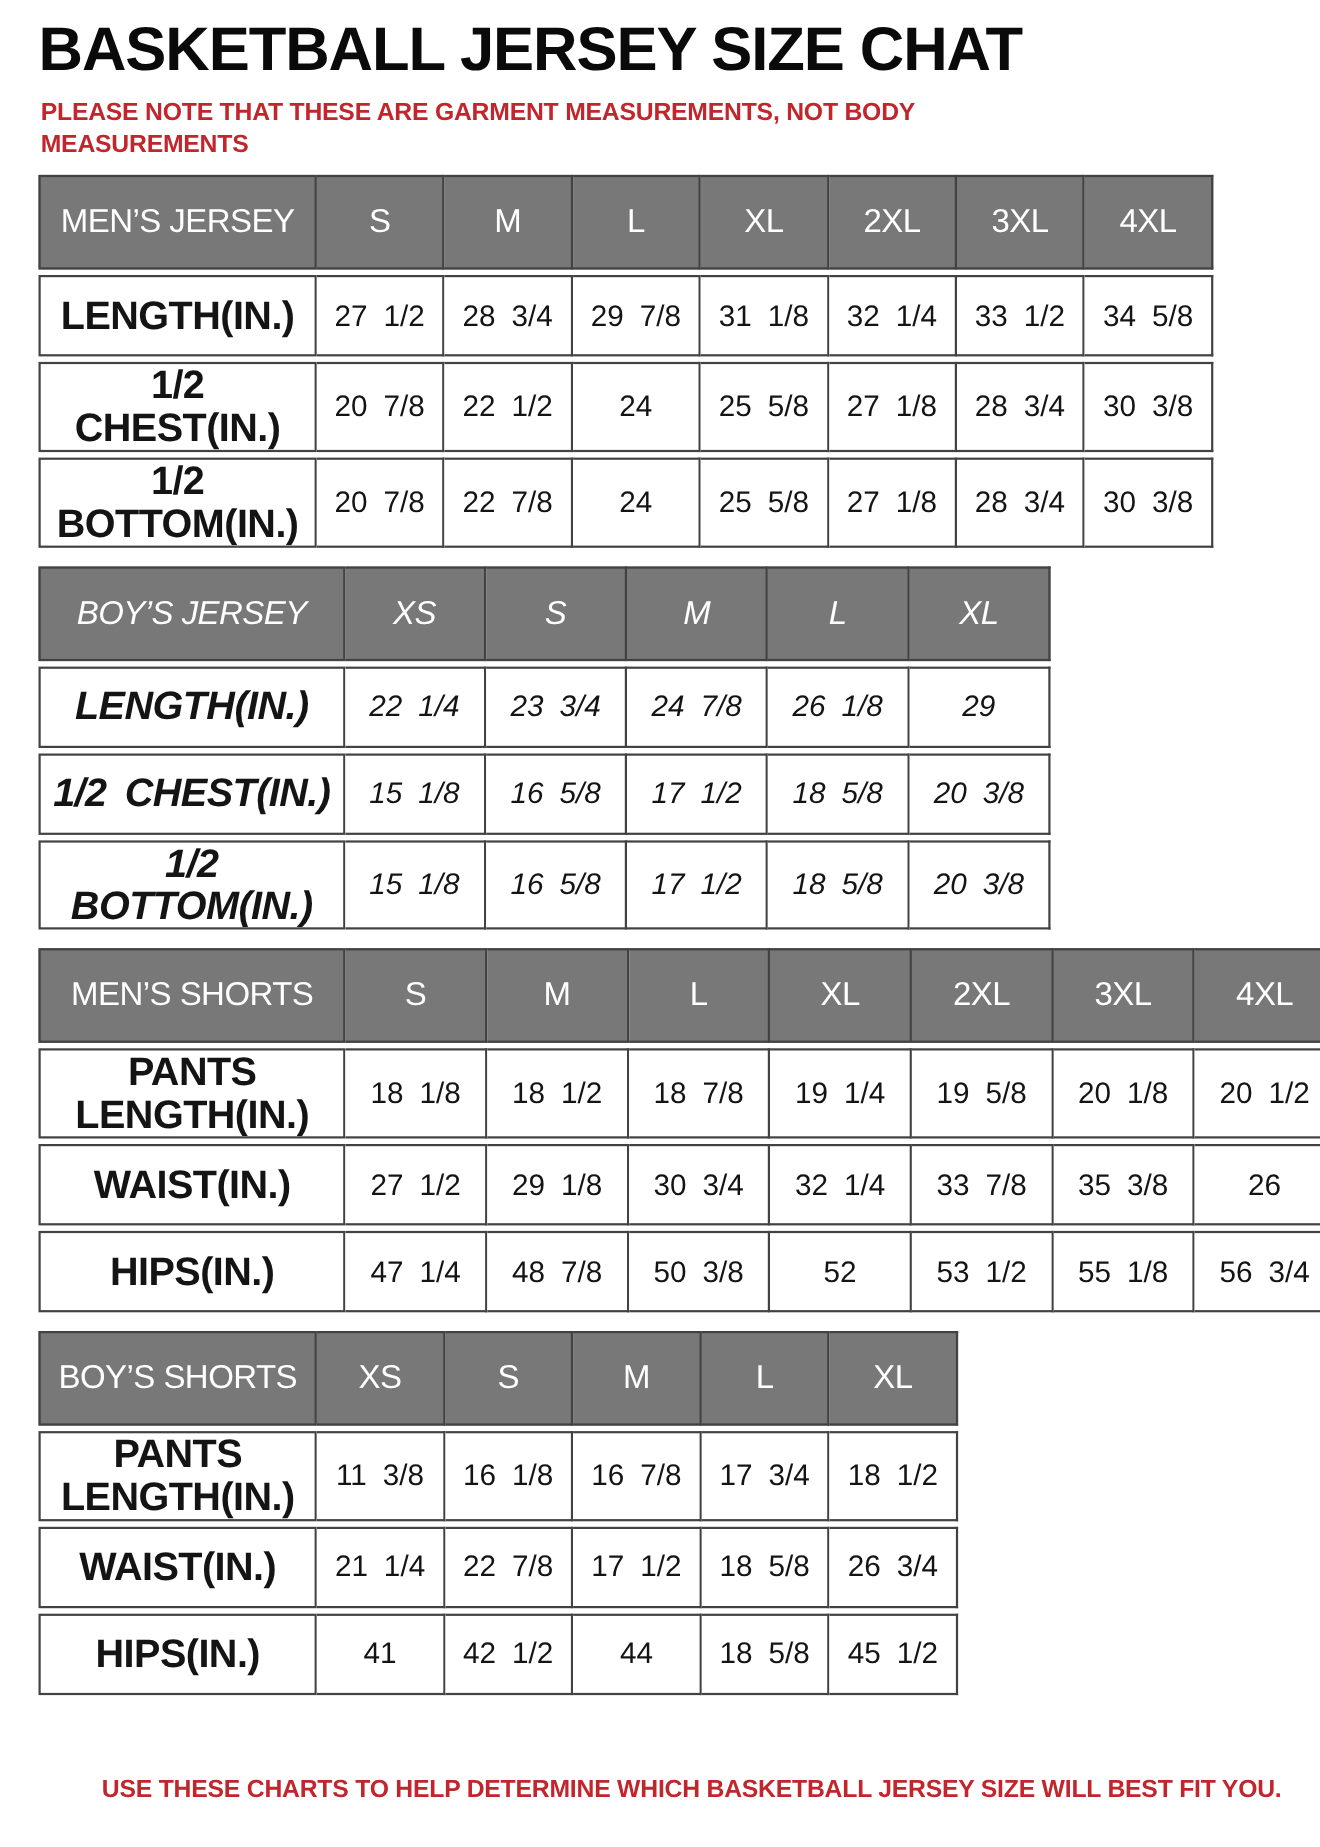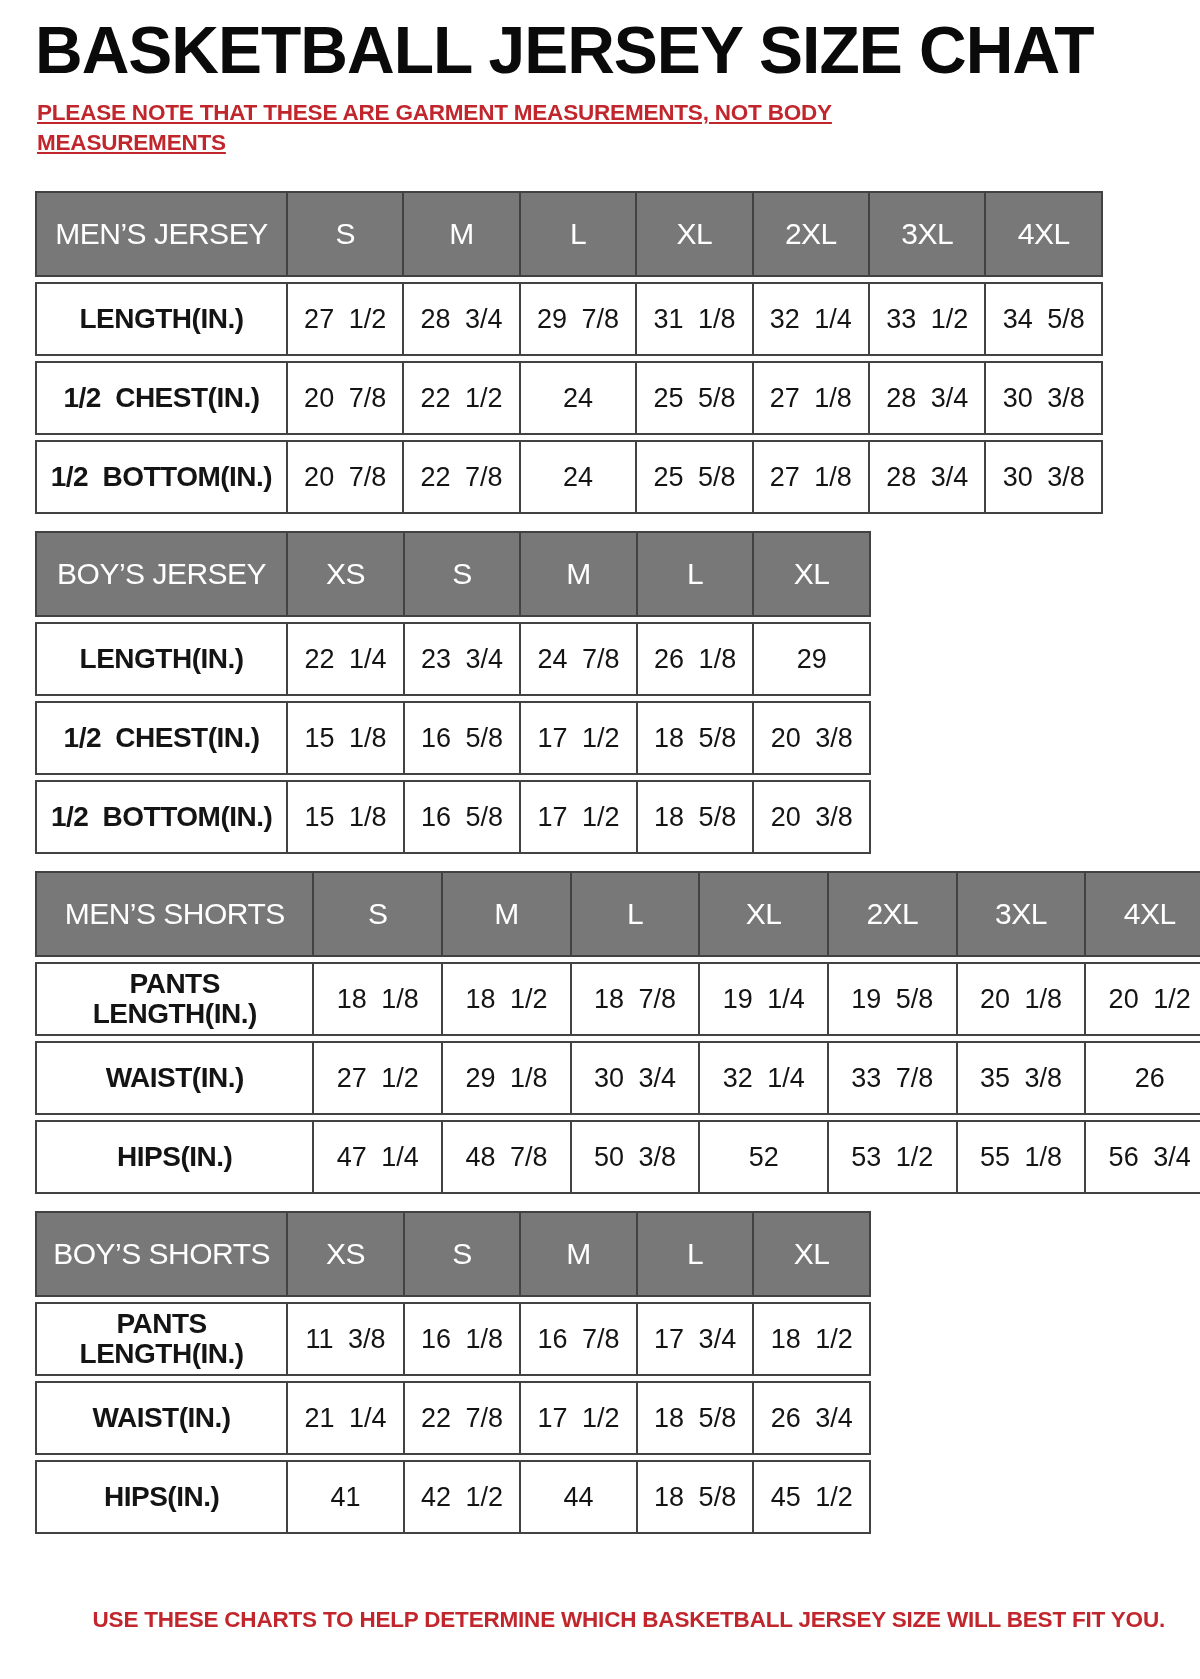"BASKETBALL JERSEY SIZE CHAT" .title { font-size: 66px -> 56px }
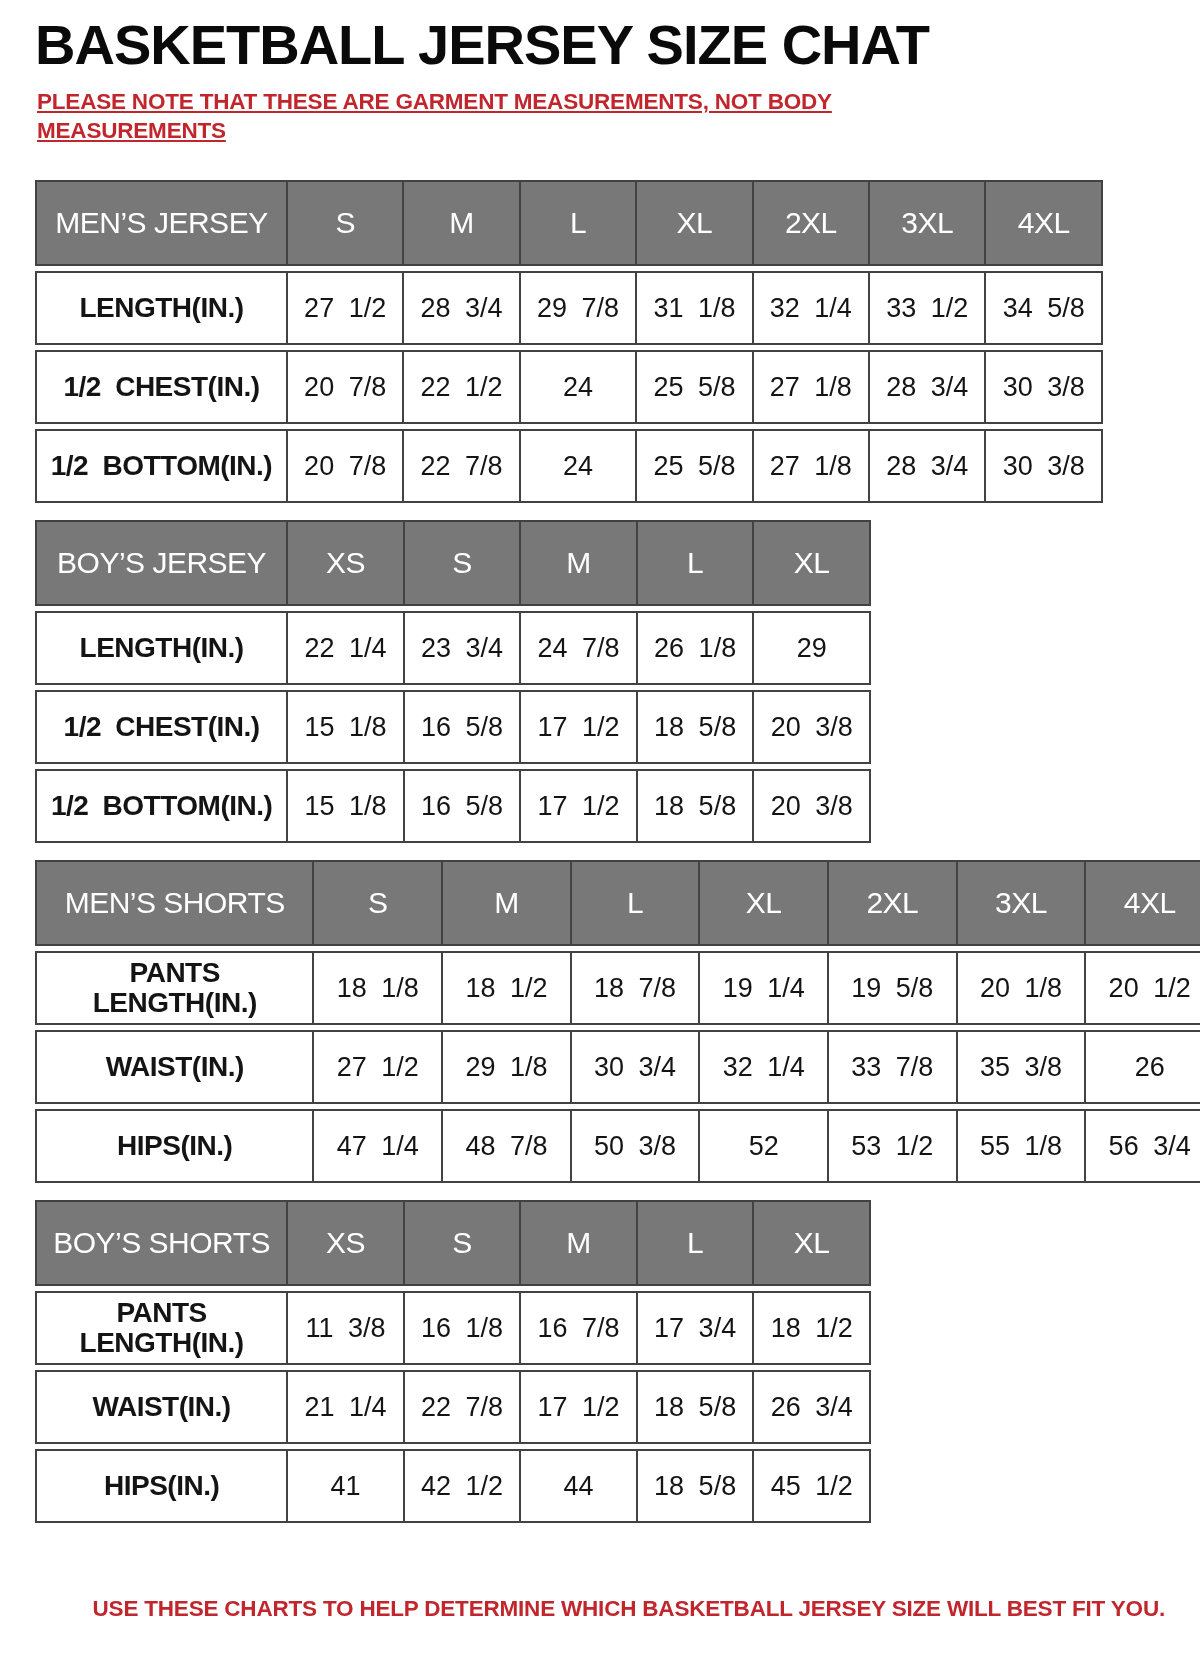"PLEASE NOTE THAT THESE ARE" .note-top { margin: 10px 0 29px 2px -> 10px 0 8px 2px; text-decoration: underline -> none }
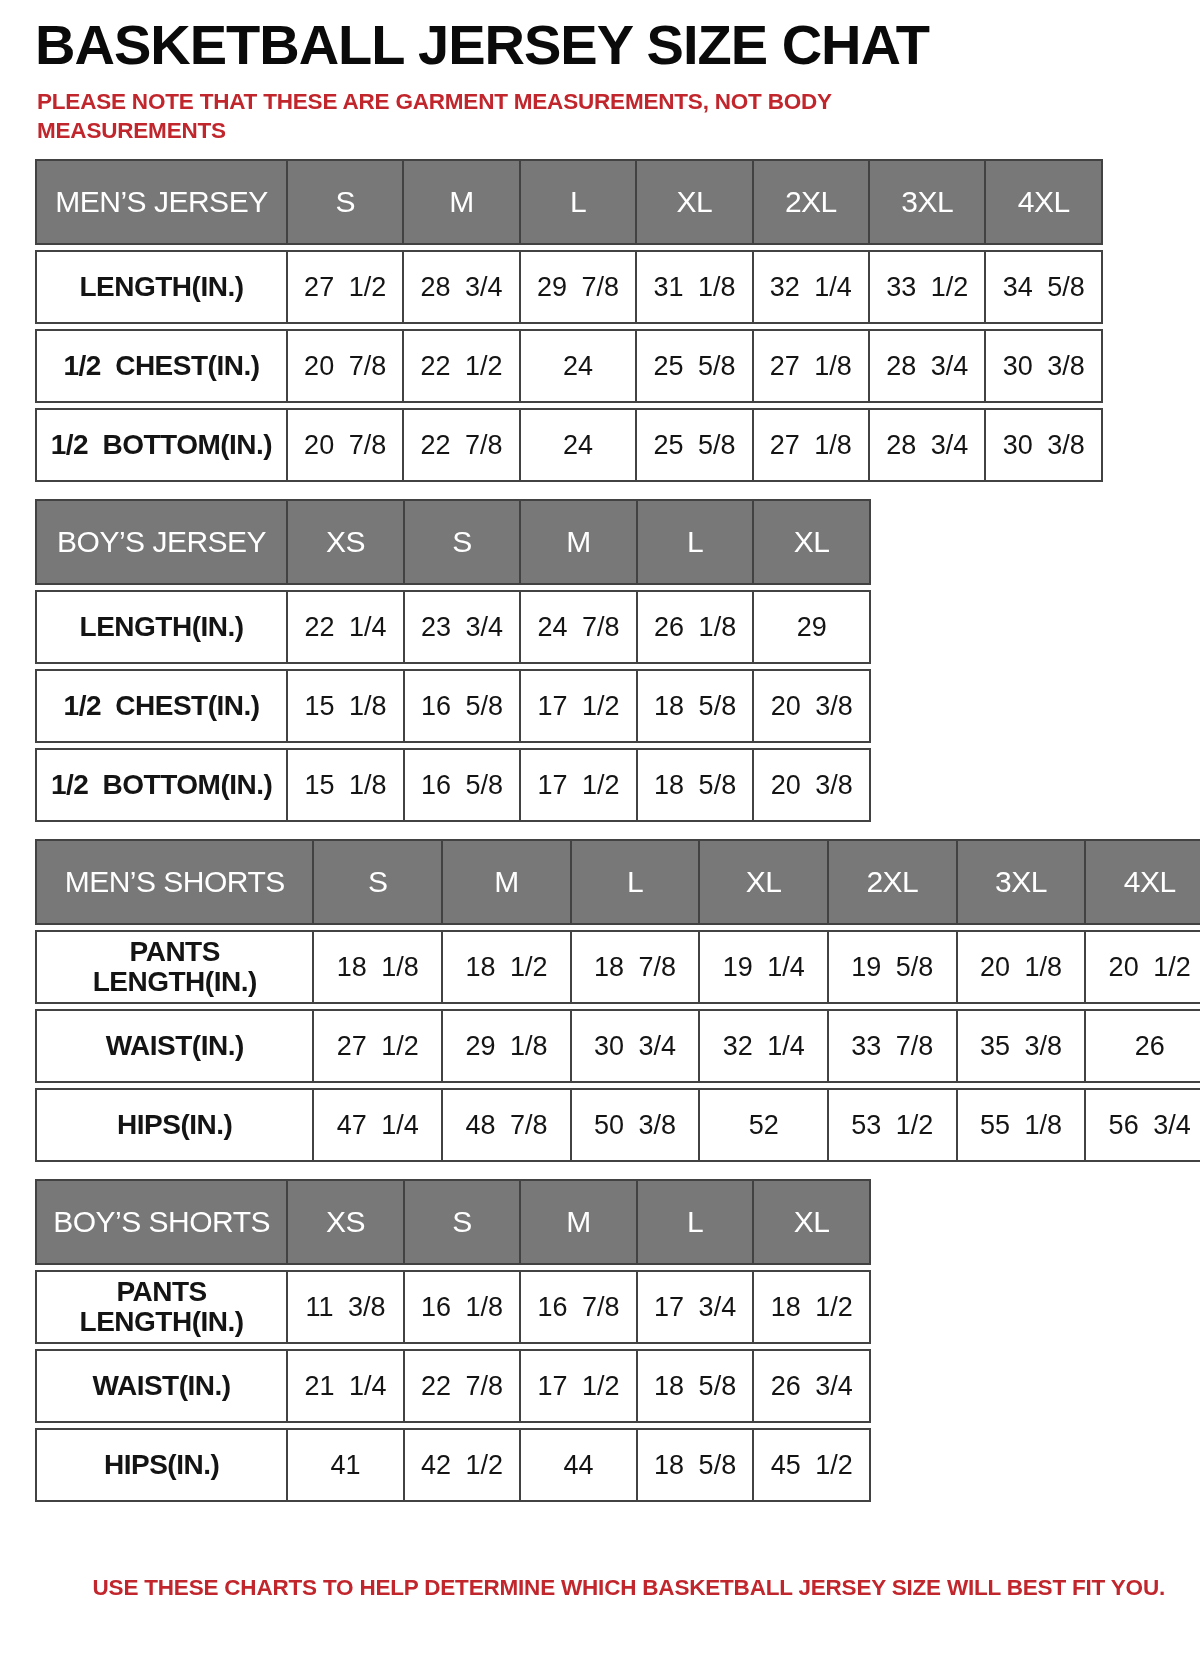"LENGTH(IN.)" table.size-table tbody td.row-label { font-size: 28px -> 36px }
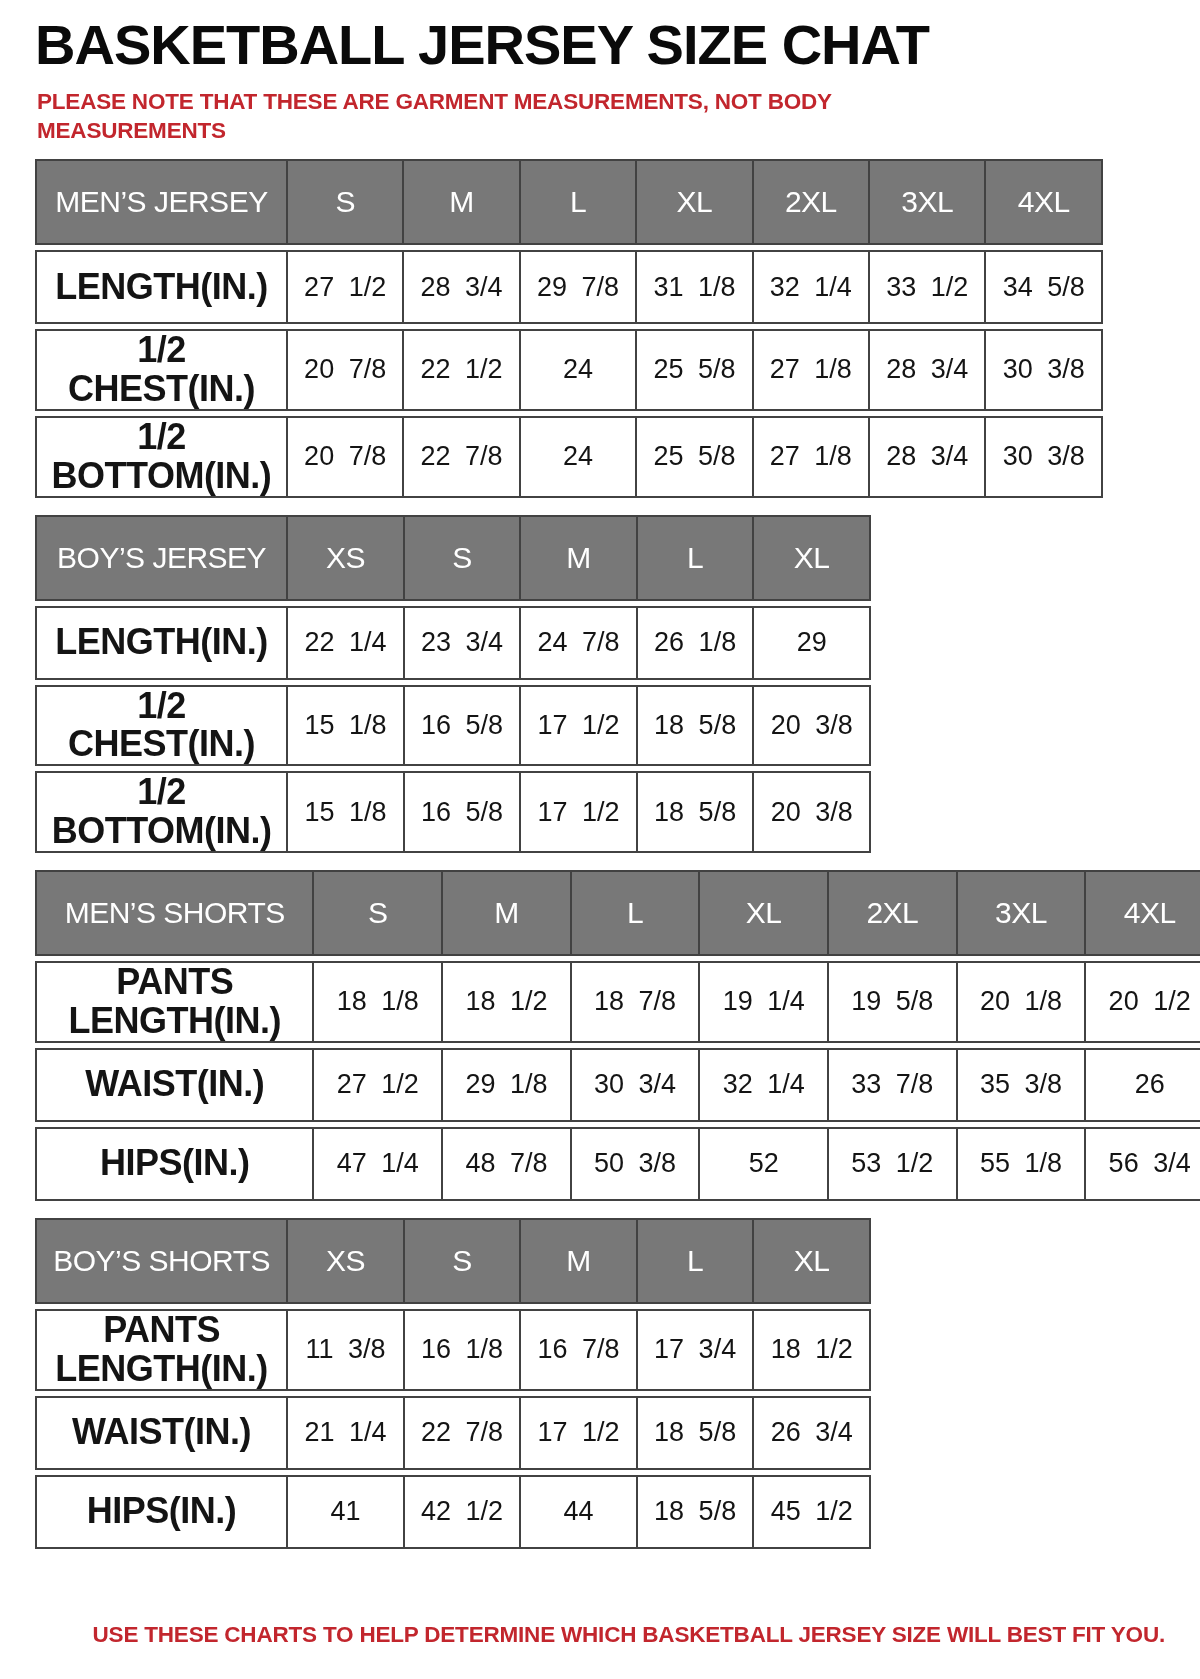"BOY’S JERSEY" table.size-table { font-style: none -> italic; width: 836px -> 920px }
